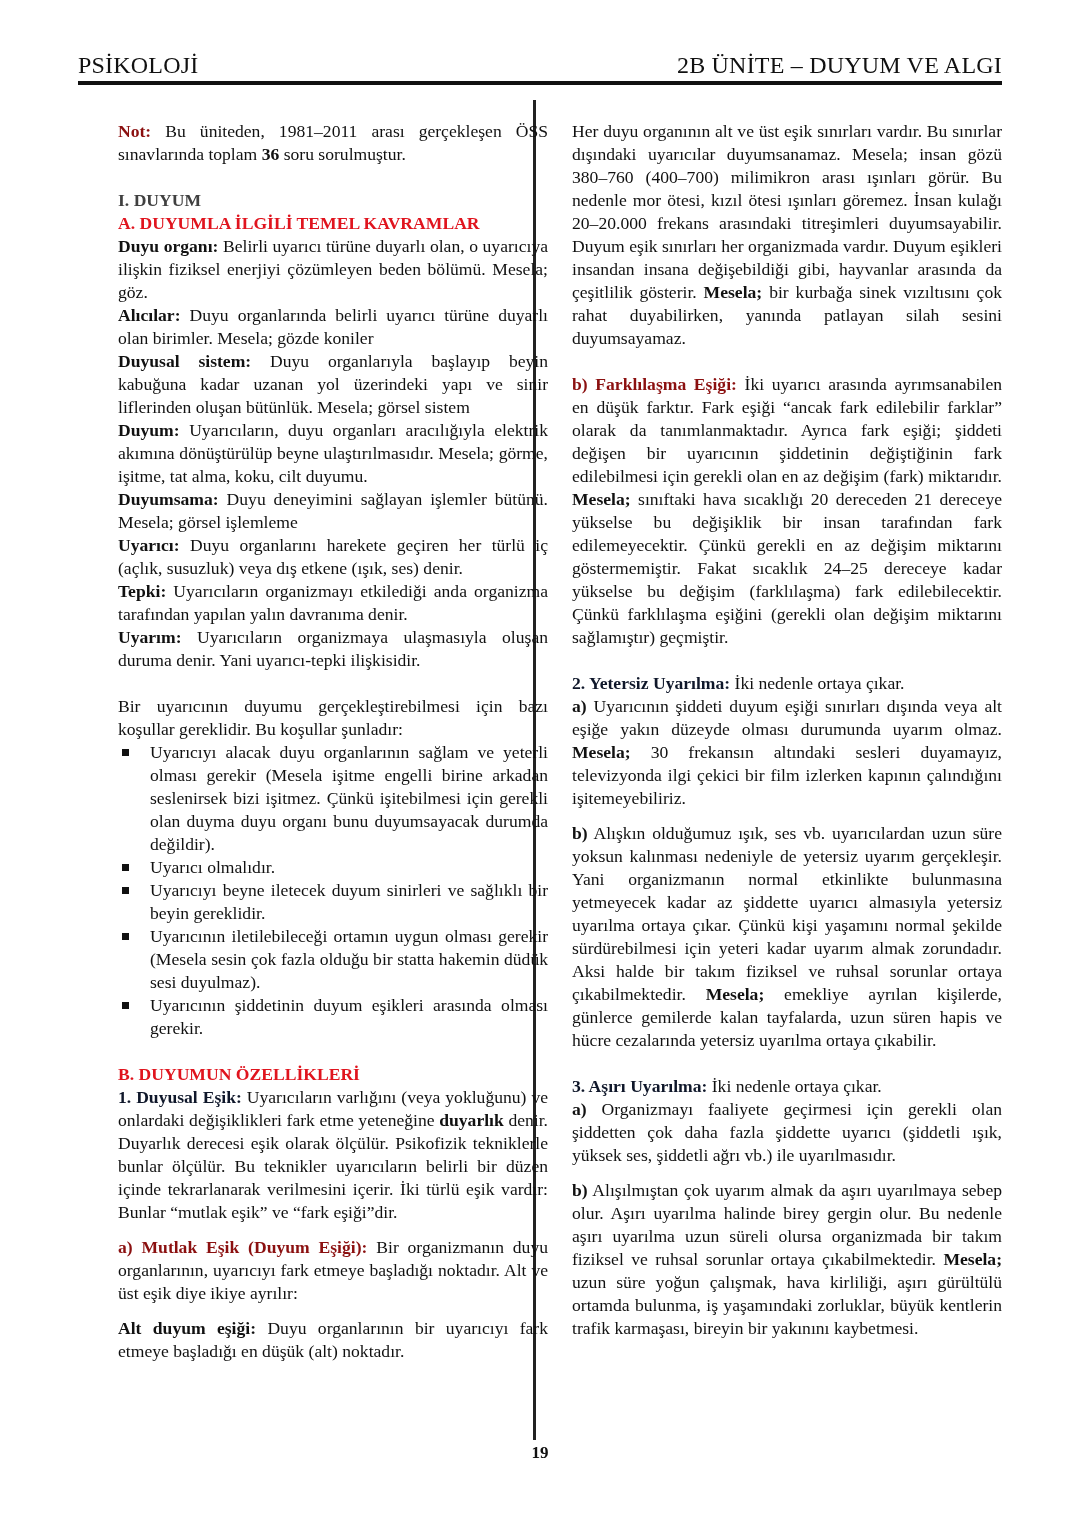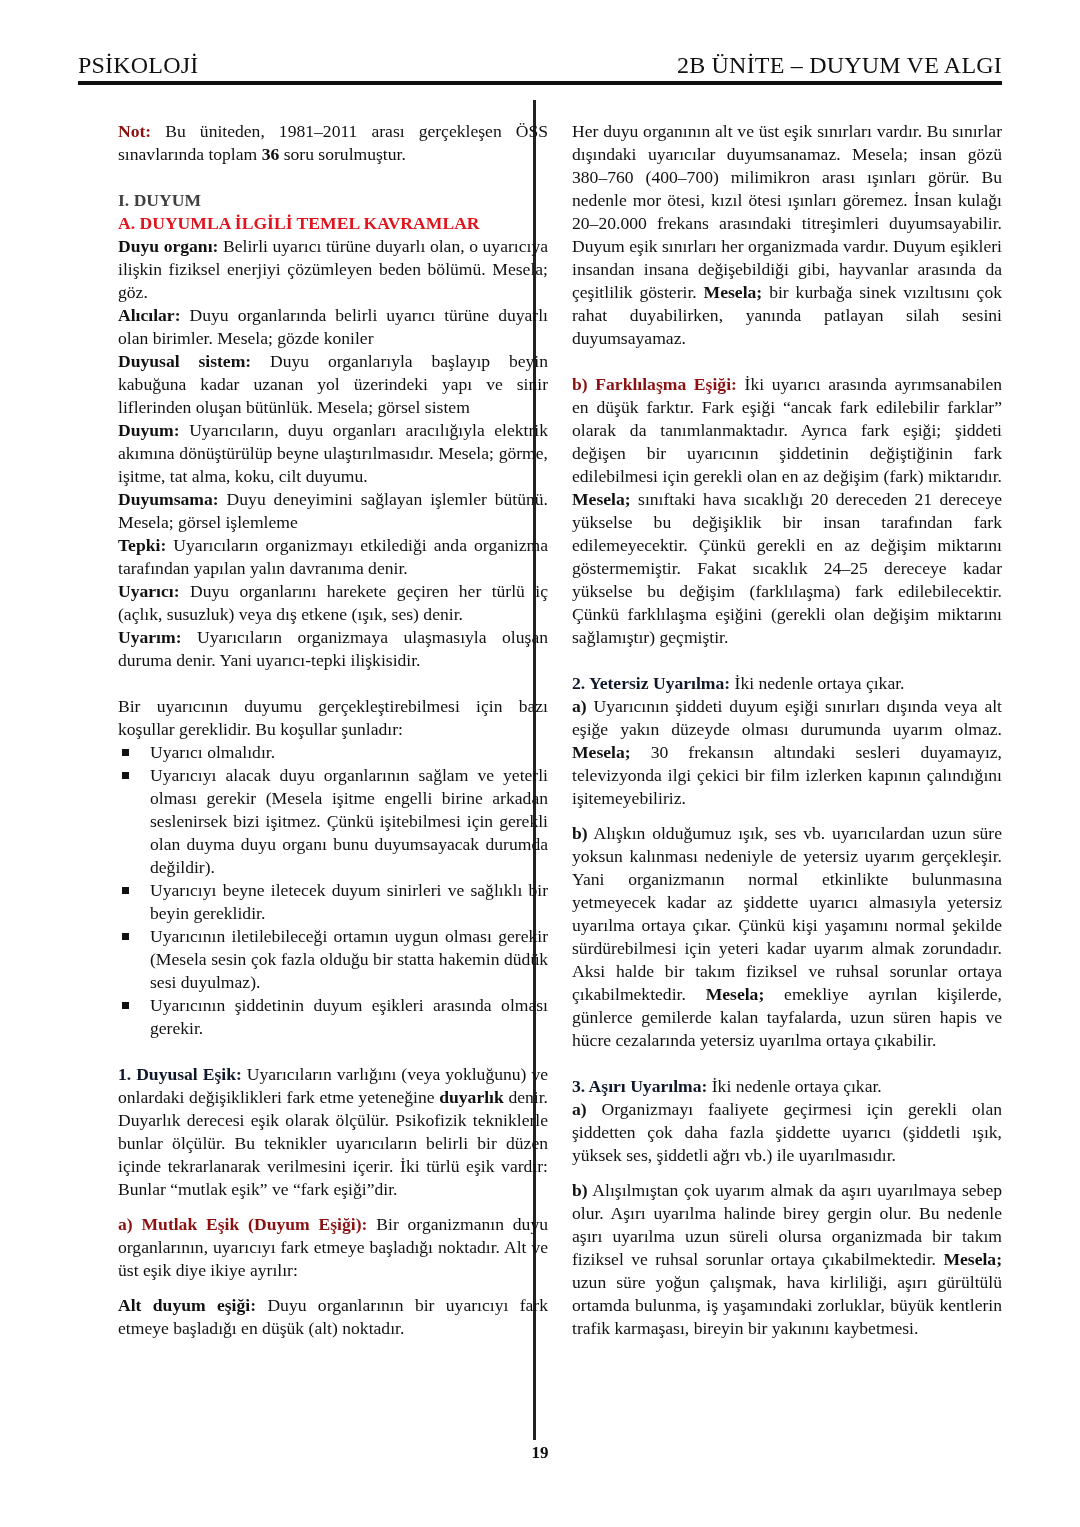"Tepki: Uyarıcıların organizmayı" p.p { order: before "Uyarıcı: Duyu organlarını harekete" -> after "Uyarıcı: Duyu organlarını harekete" }
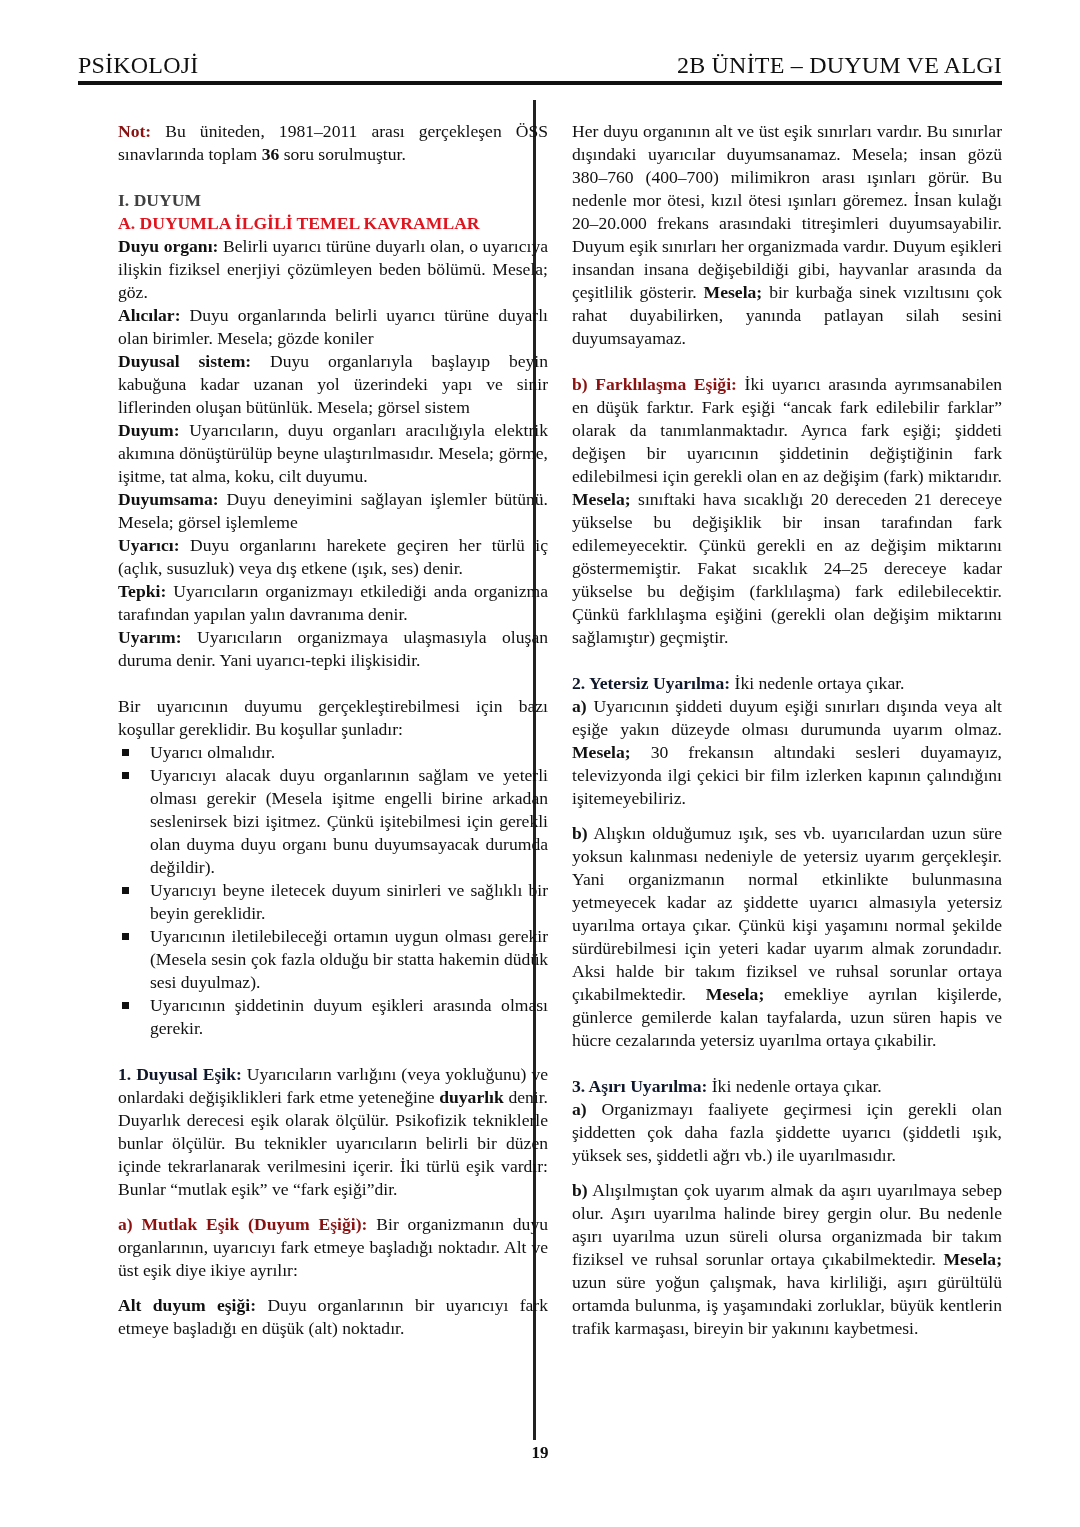"Uyarıcı olmalıdır." li { order: before "Uyarıcıyı alacak duyu organlarının" -> after "Uyarıcıyı alacak duyu organlarının" }
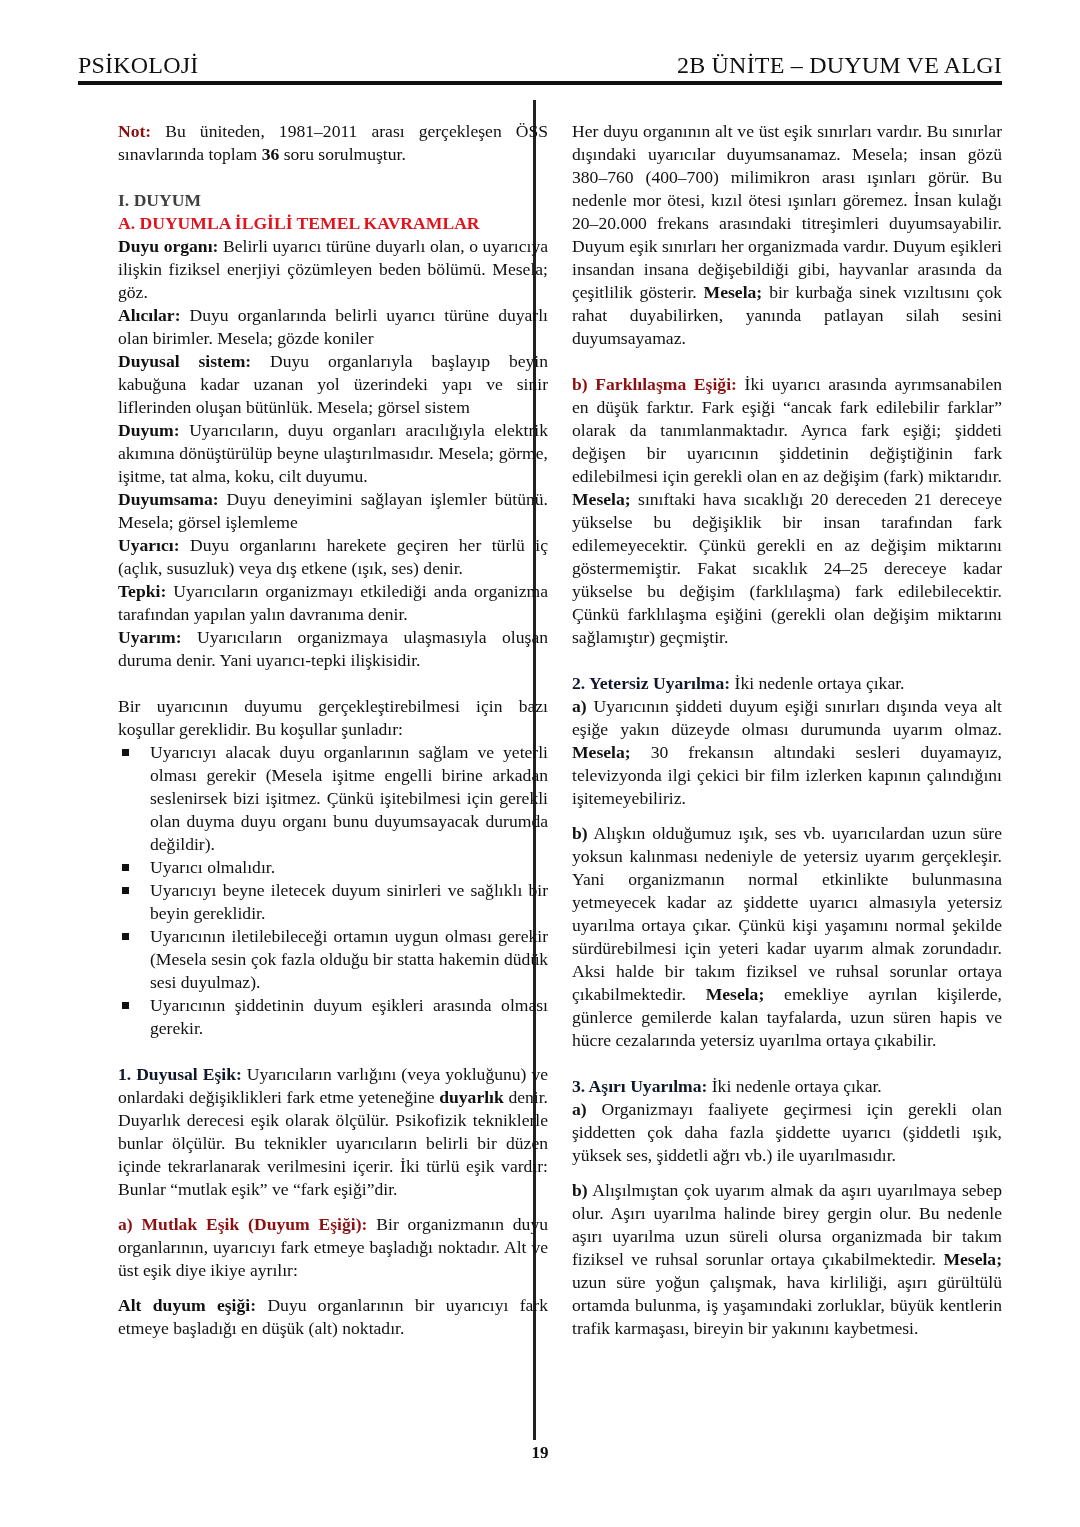"B. DUYUMUN ÖZELLİKLERİ" div.red { html: none -> <div>B. DUYUMUN ÖZELLİKLERİ</div> }
